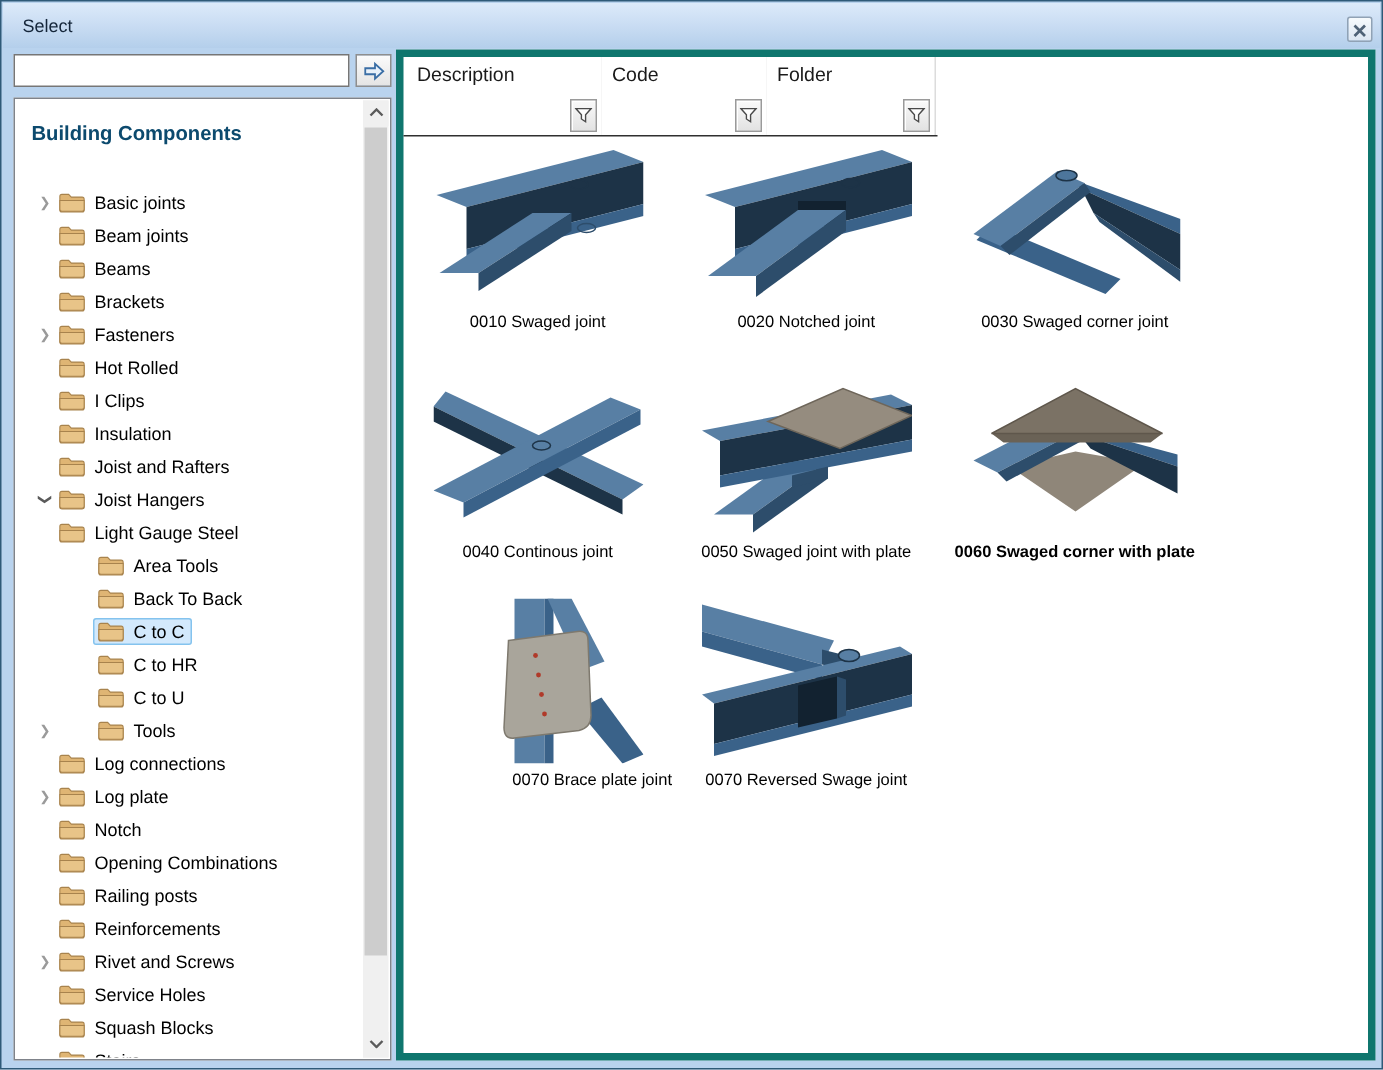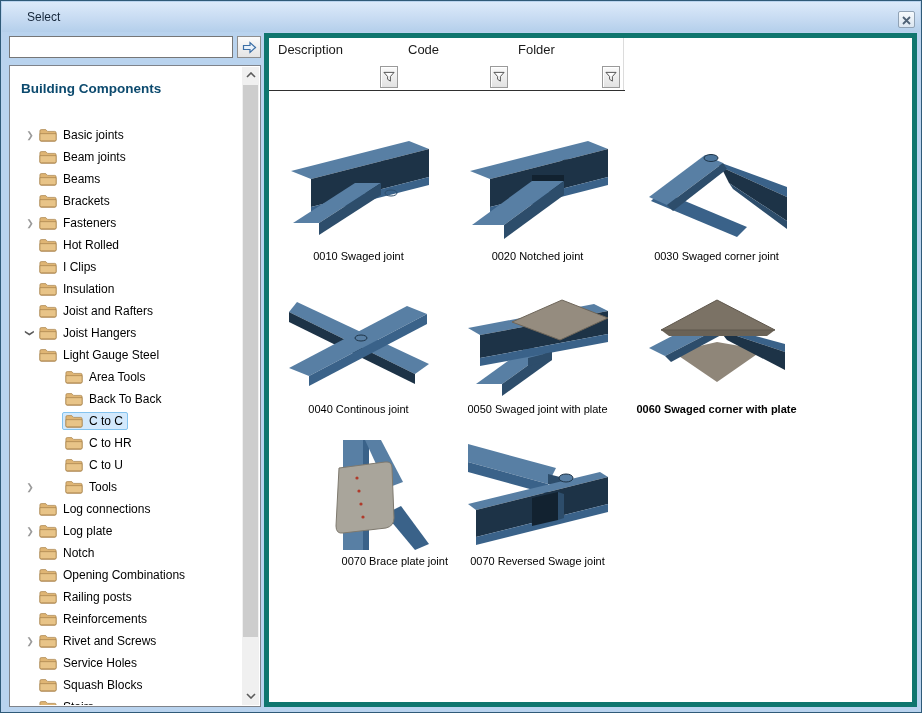"Select" .titlebar .title { margin-left: 12px -> none }
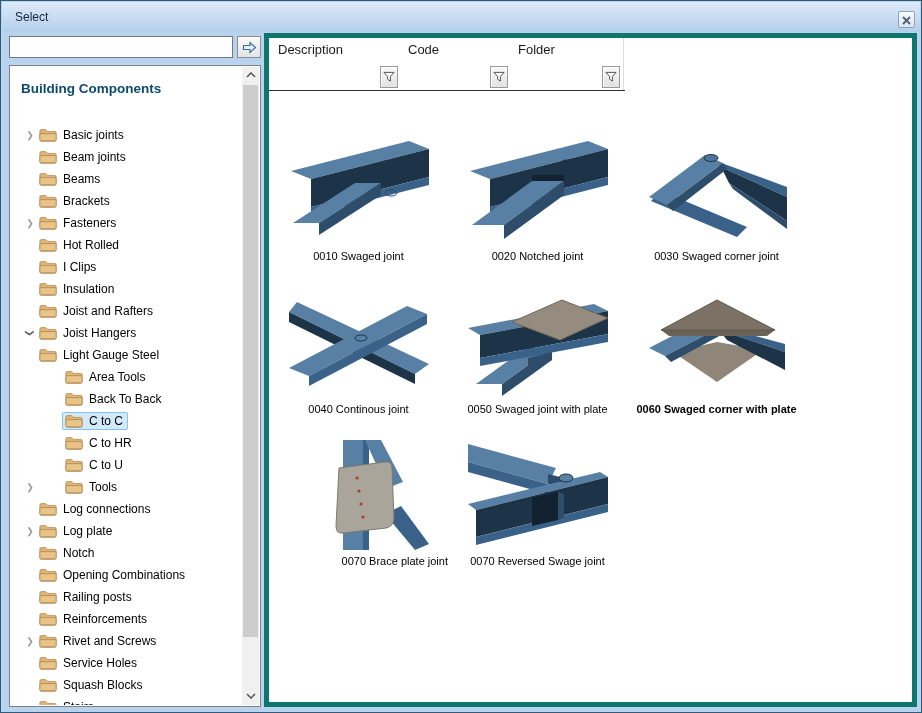"0010 Swaged joint" #grid { margin-top: 41px -> none }
